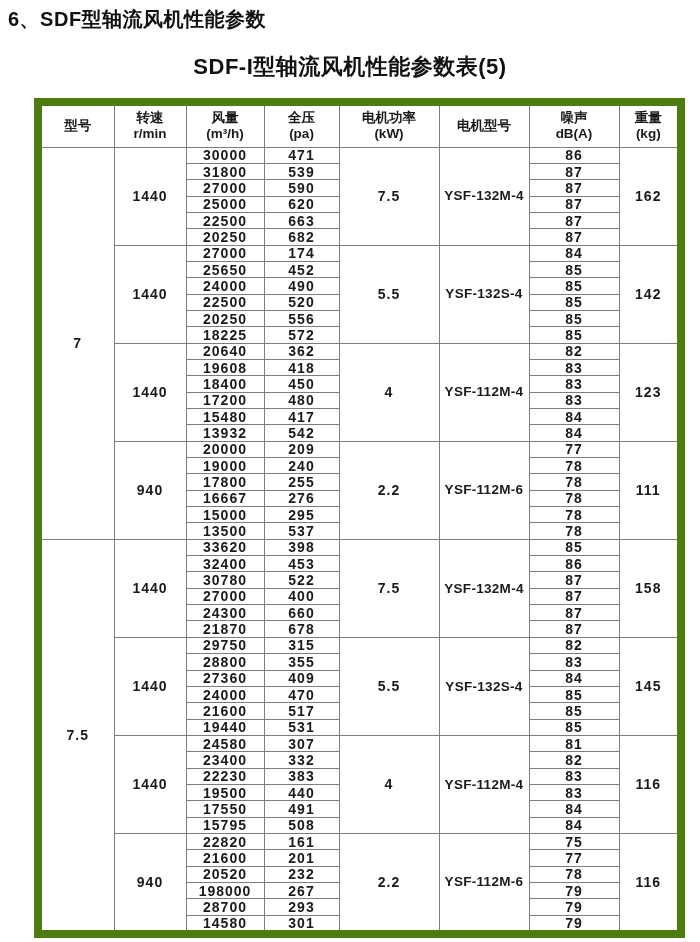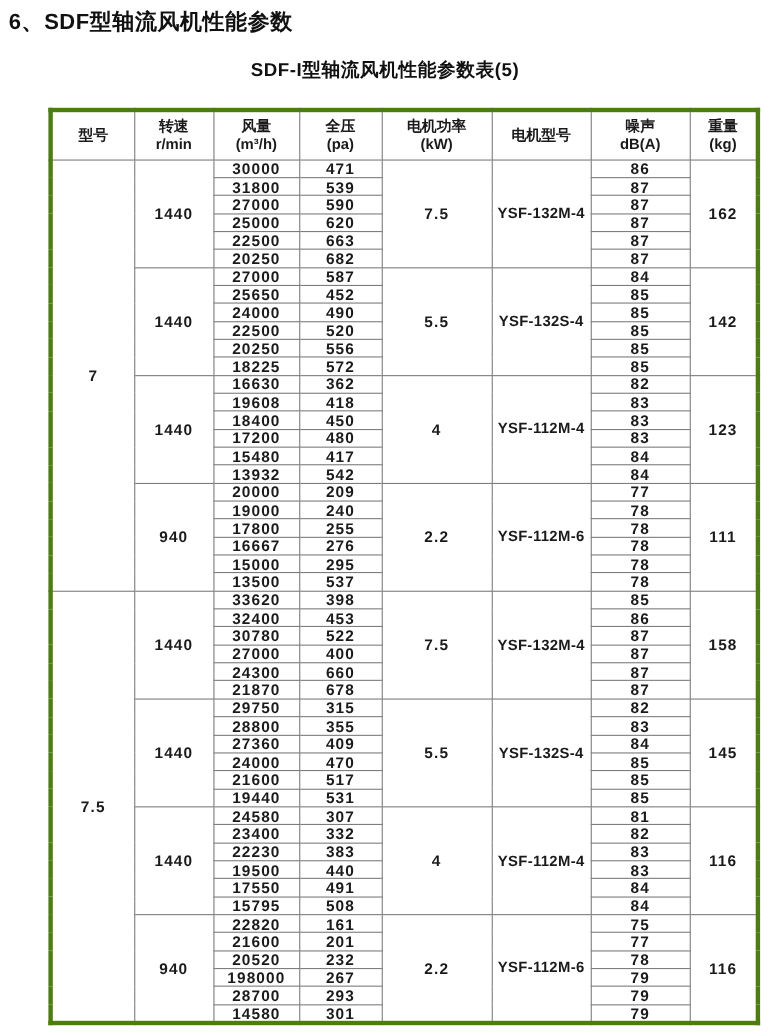"SDF-I型轴流风机性能参数表(5)" .table-title { font-size: 17px -> 22px }
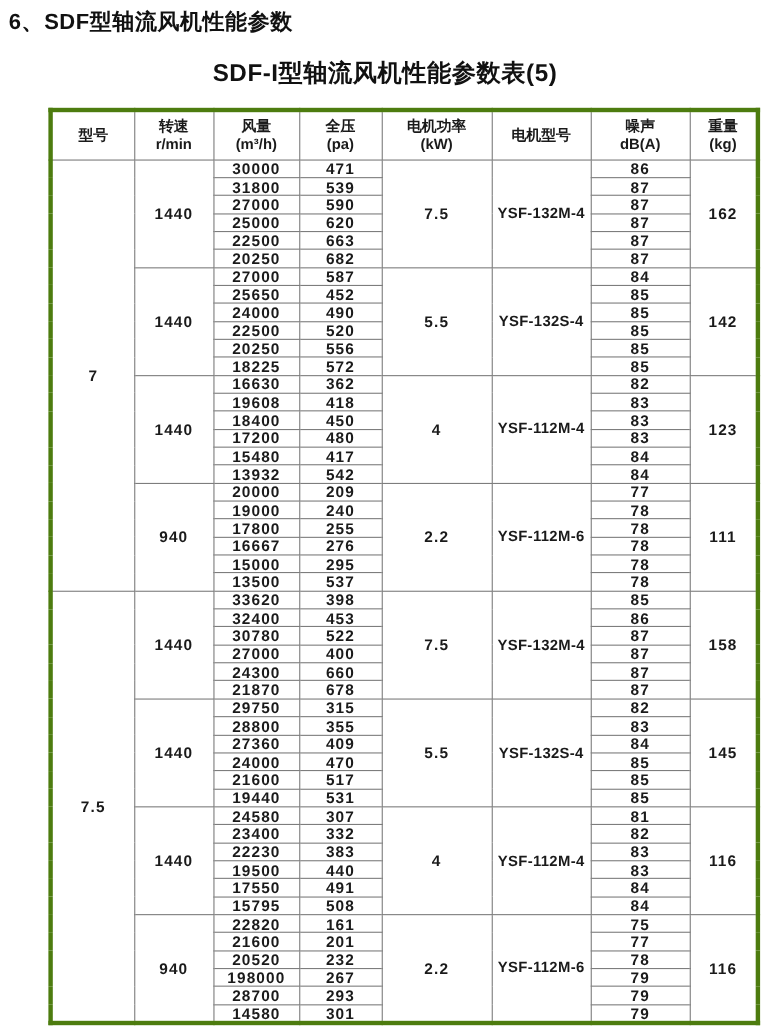"型号" table.perf { border: 4px solid #4d7c0f -> 8px solid #4d7c0f; left: 44px -> 34px }
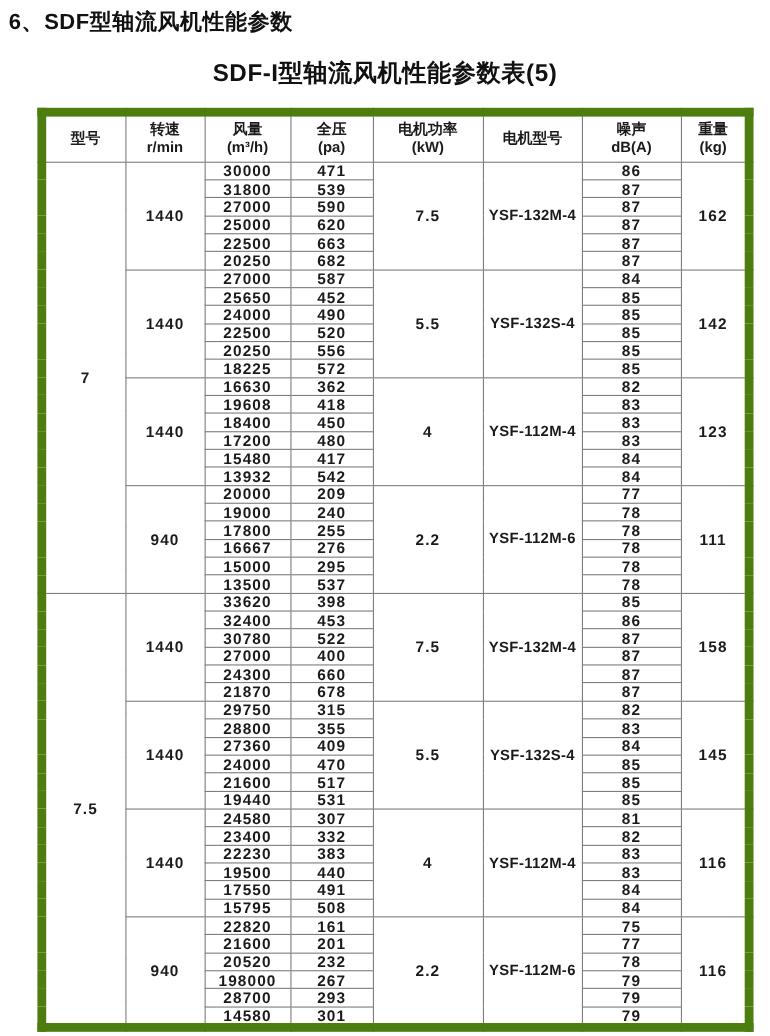"587" td.num { text: 587 -> 174 }
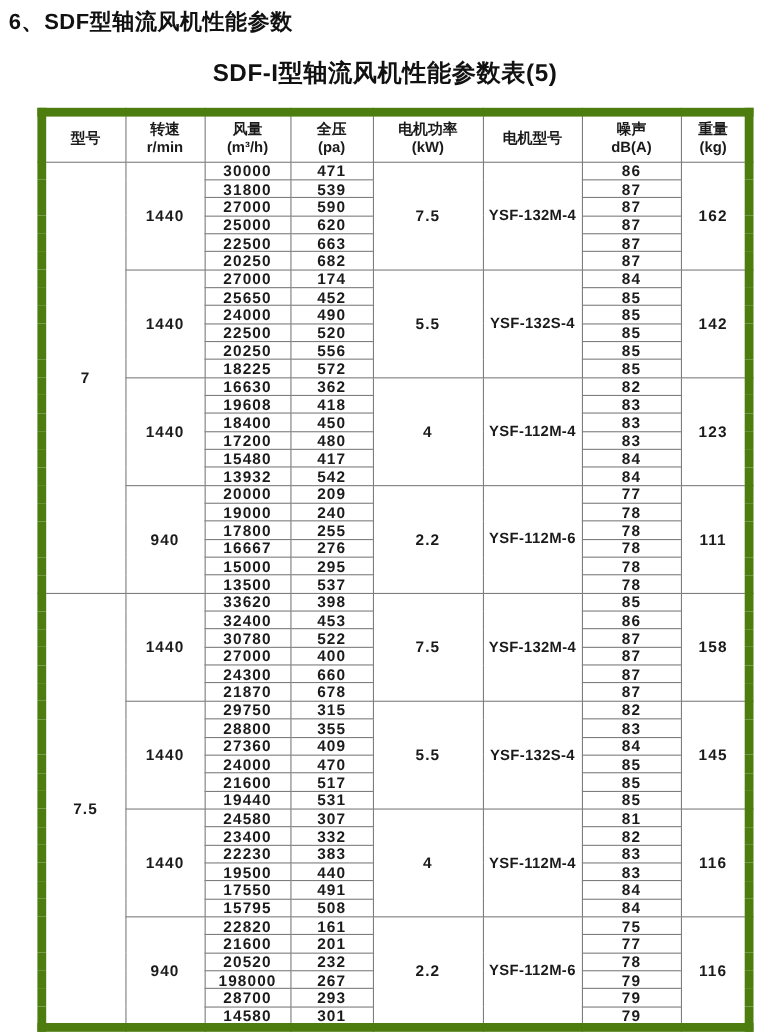"16630" td.num { text: 16630 -> 20640 }
